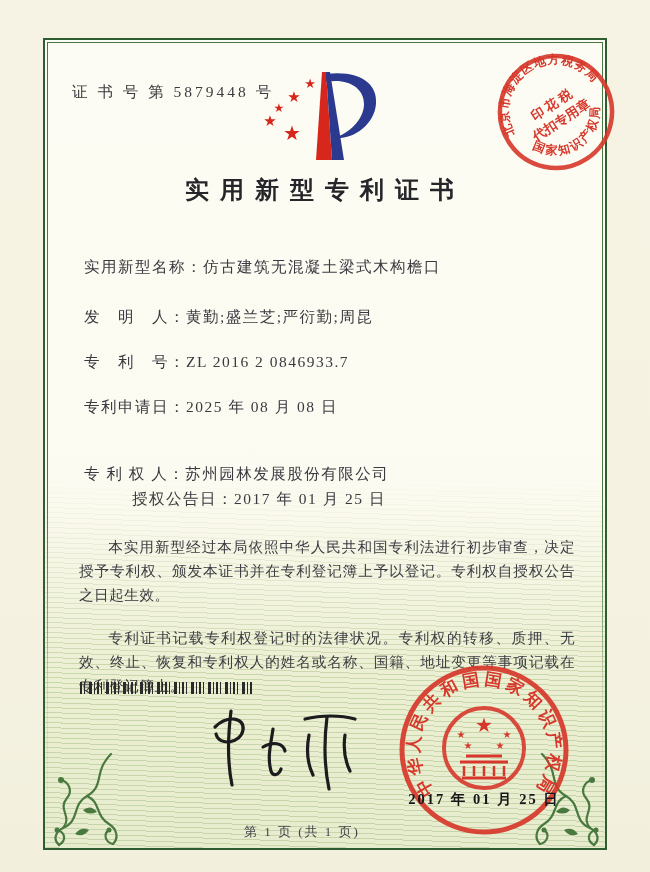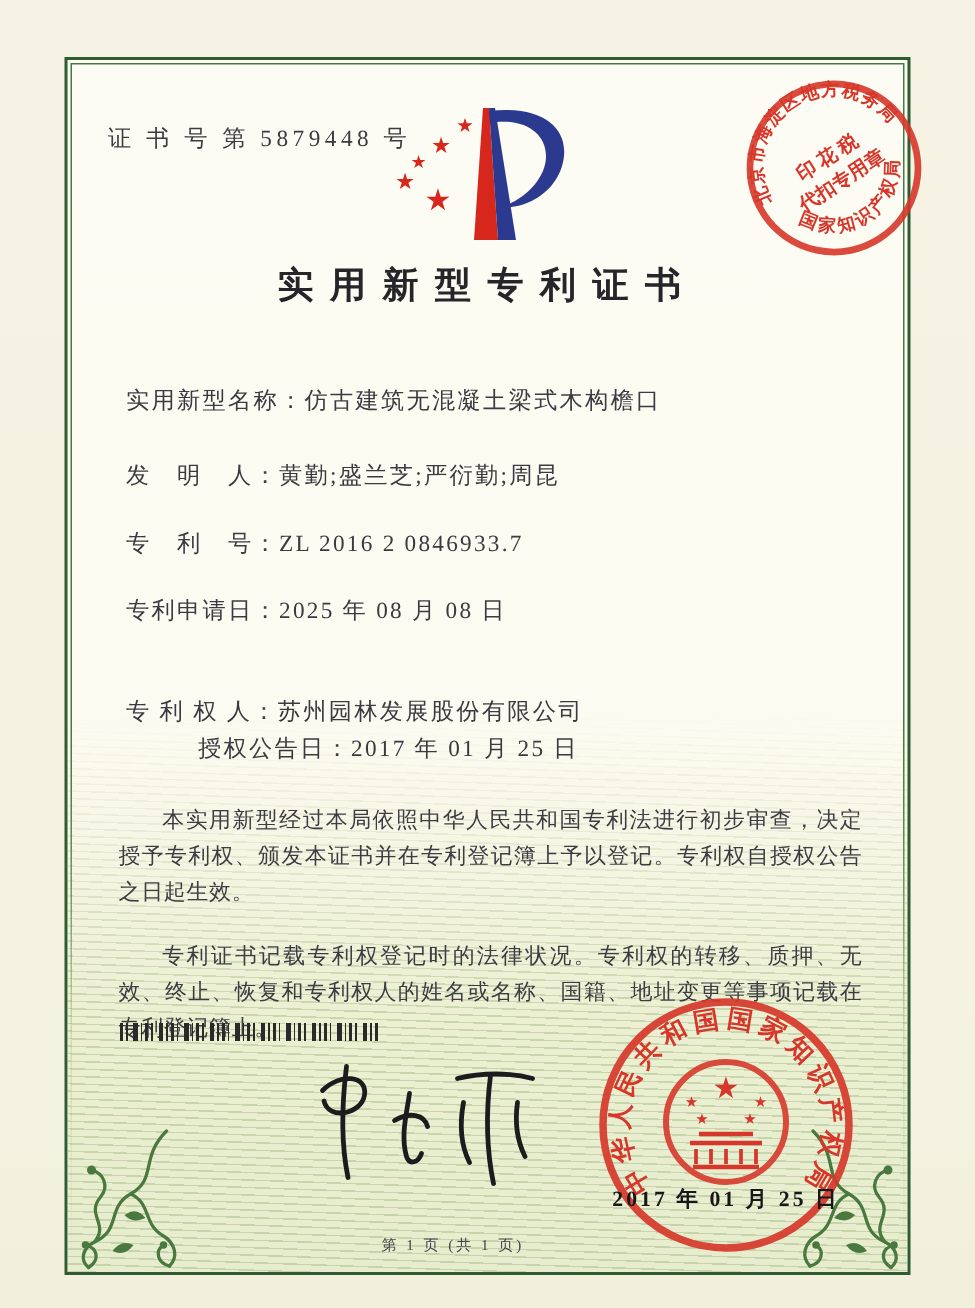"第 1 页 (共 1" .footer { font-size: 10px -> 13px }
